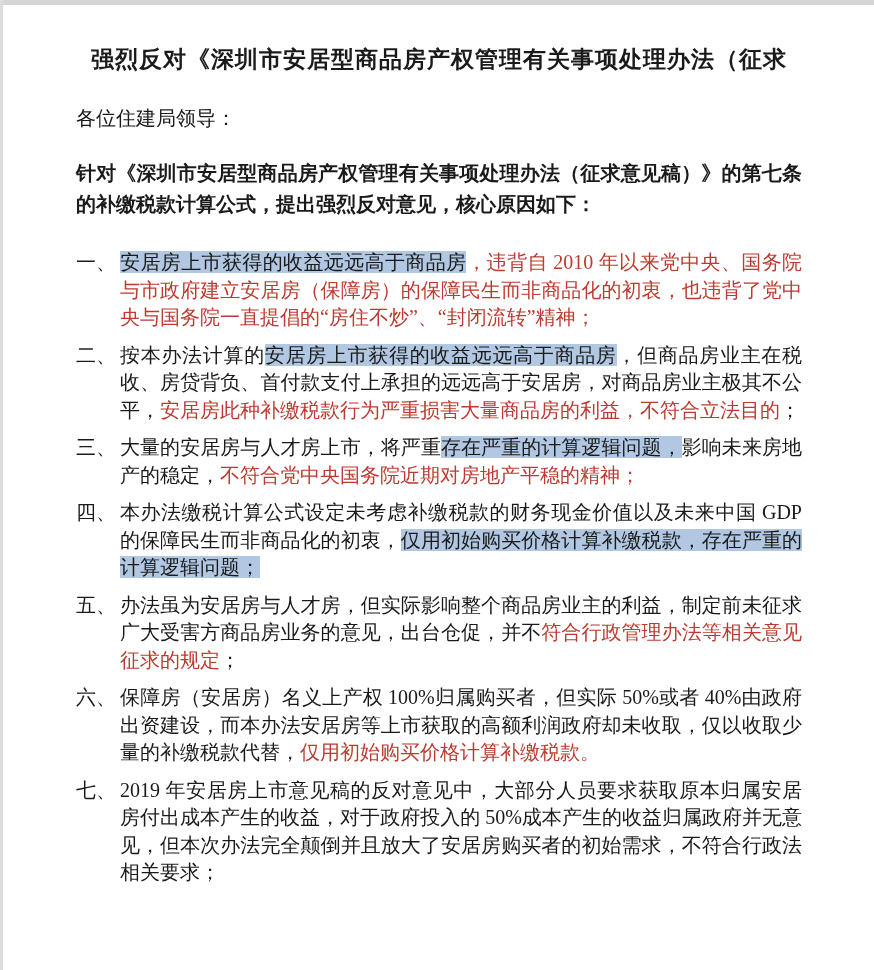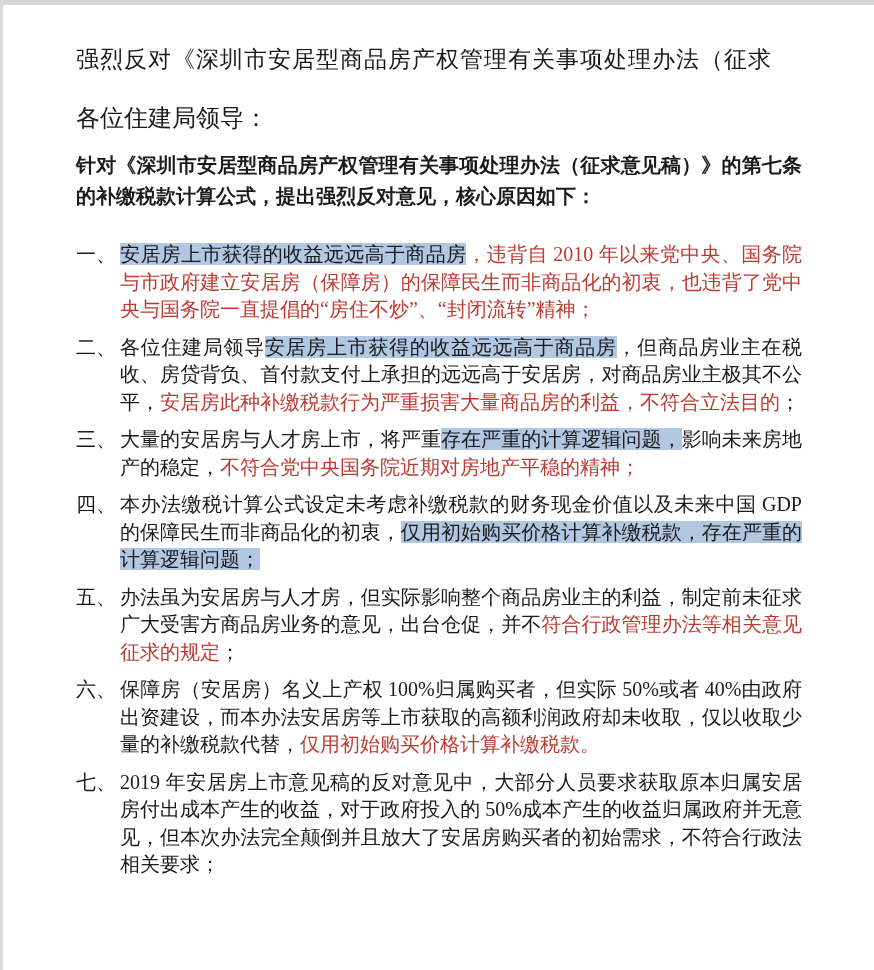"强烈反对《深圳市安居型商品房产权管理有关事项处理办法（征求" .title { font-weight: normal -> bold; text-align: left -> center }
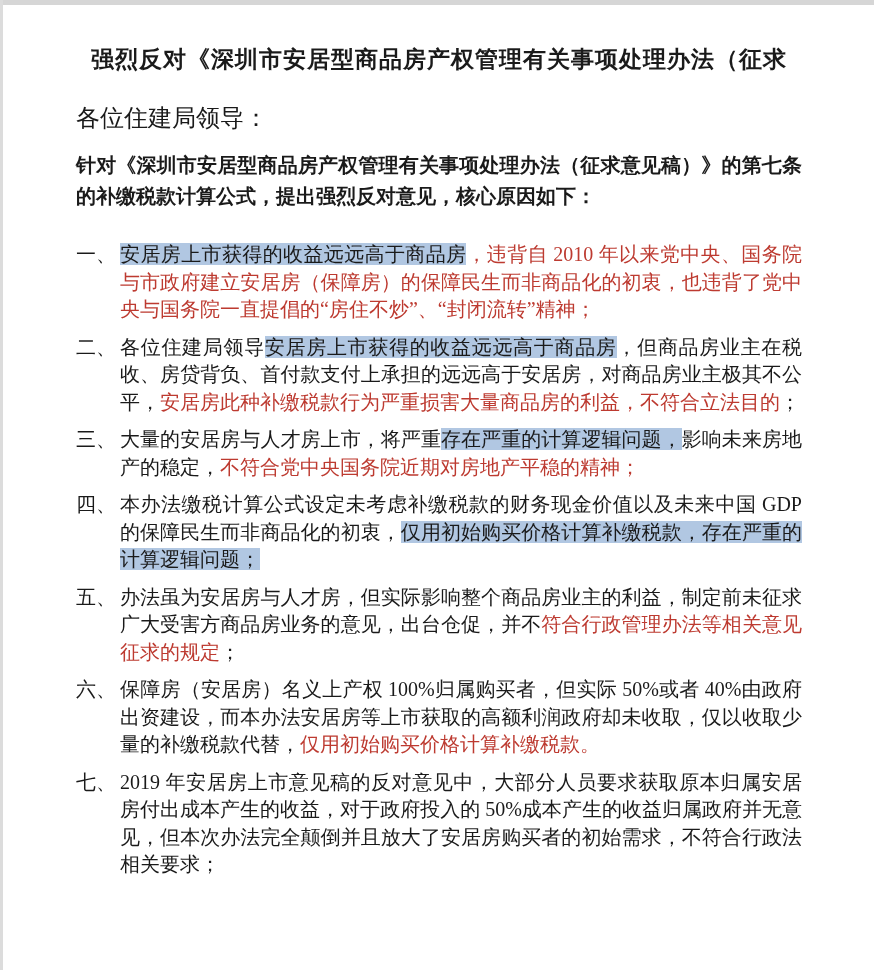"各位住建局领导：" .salutation { font-size: 24px -> 20px }
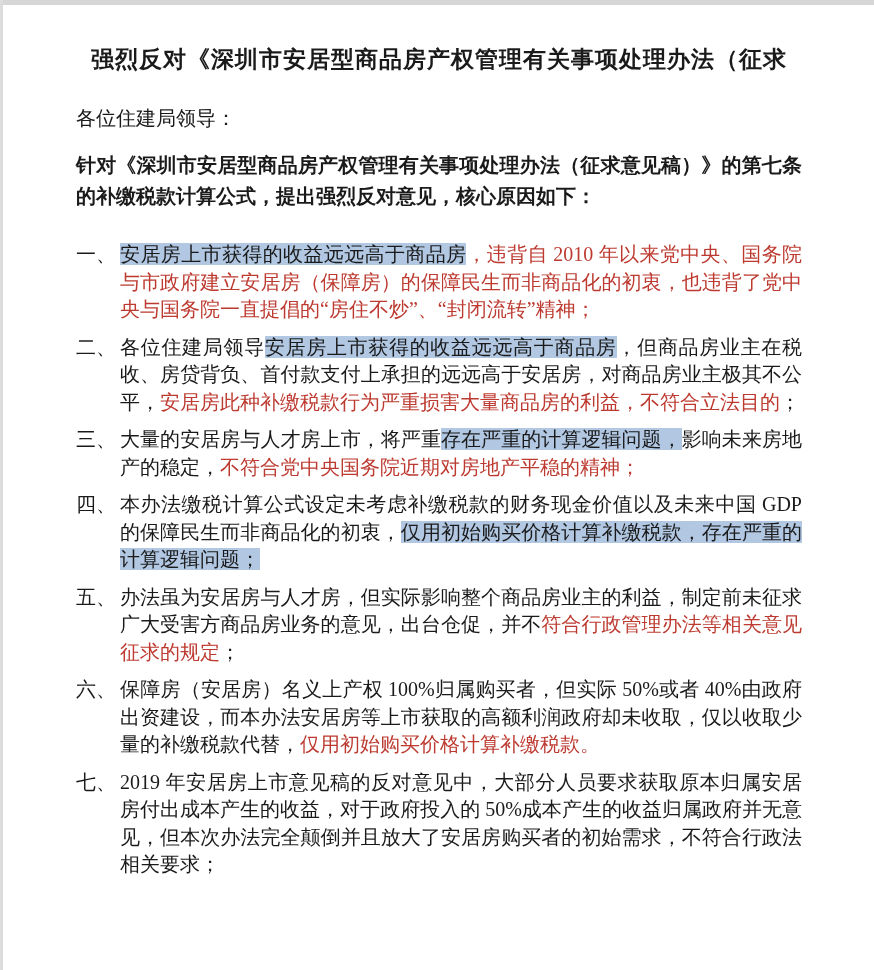"针对《深圳市安居型商品房产权管理有关事项处理办法（征求意见稿）》的第七条的补缴税" .intro { margin-top: 18px -> 26px }
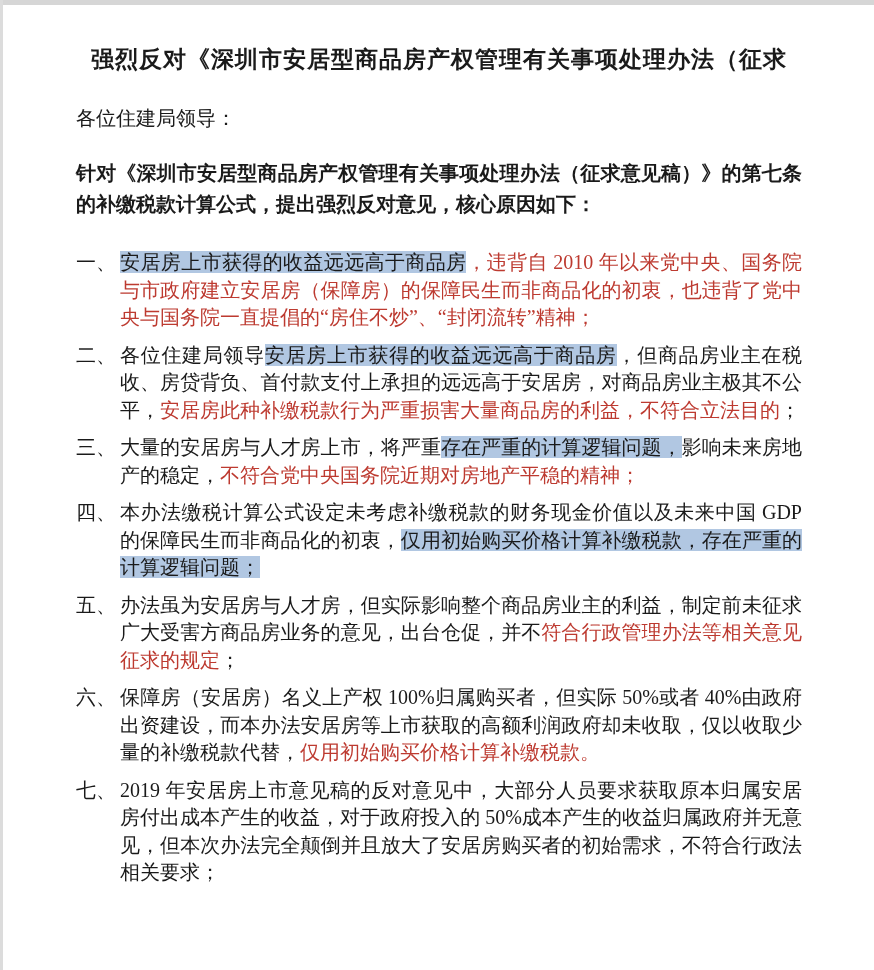"各位住建局领导" span.run { text: 各位住建局领导 -> 按本办法计算的 }
